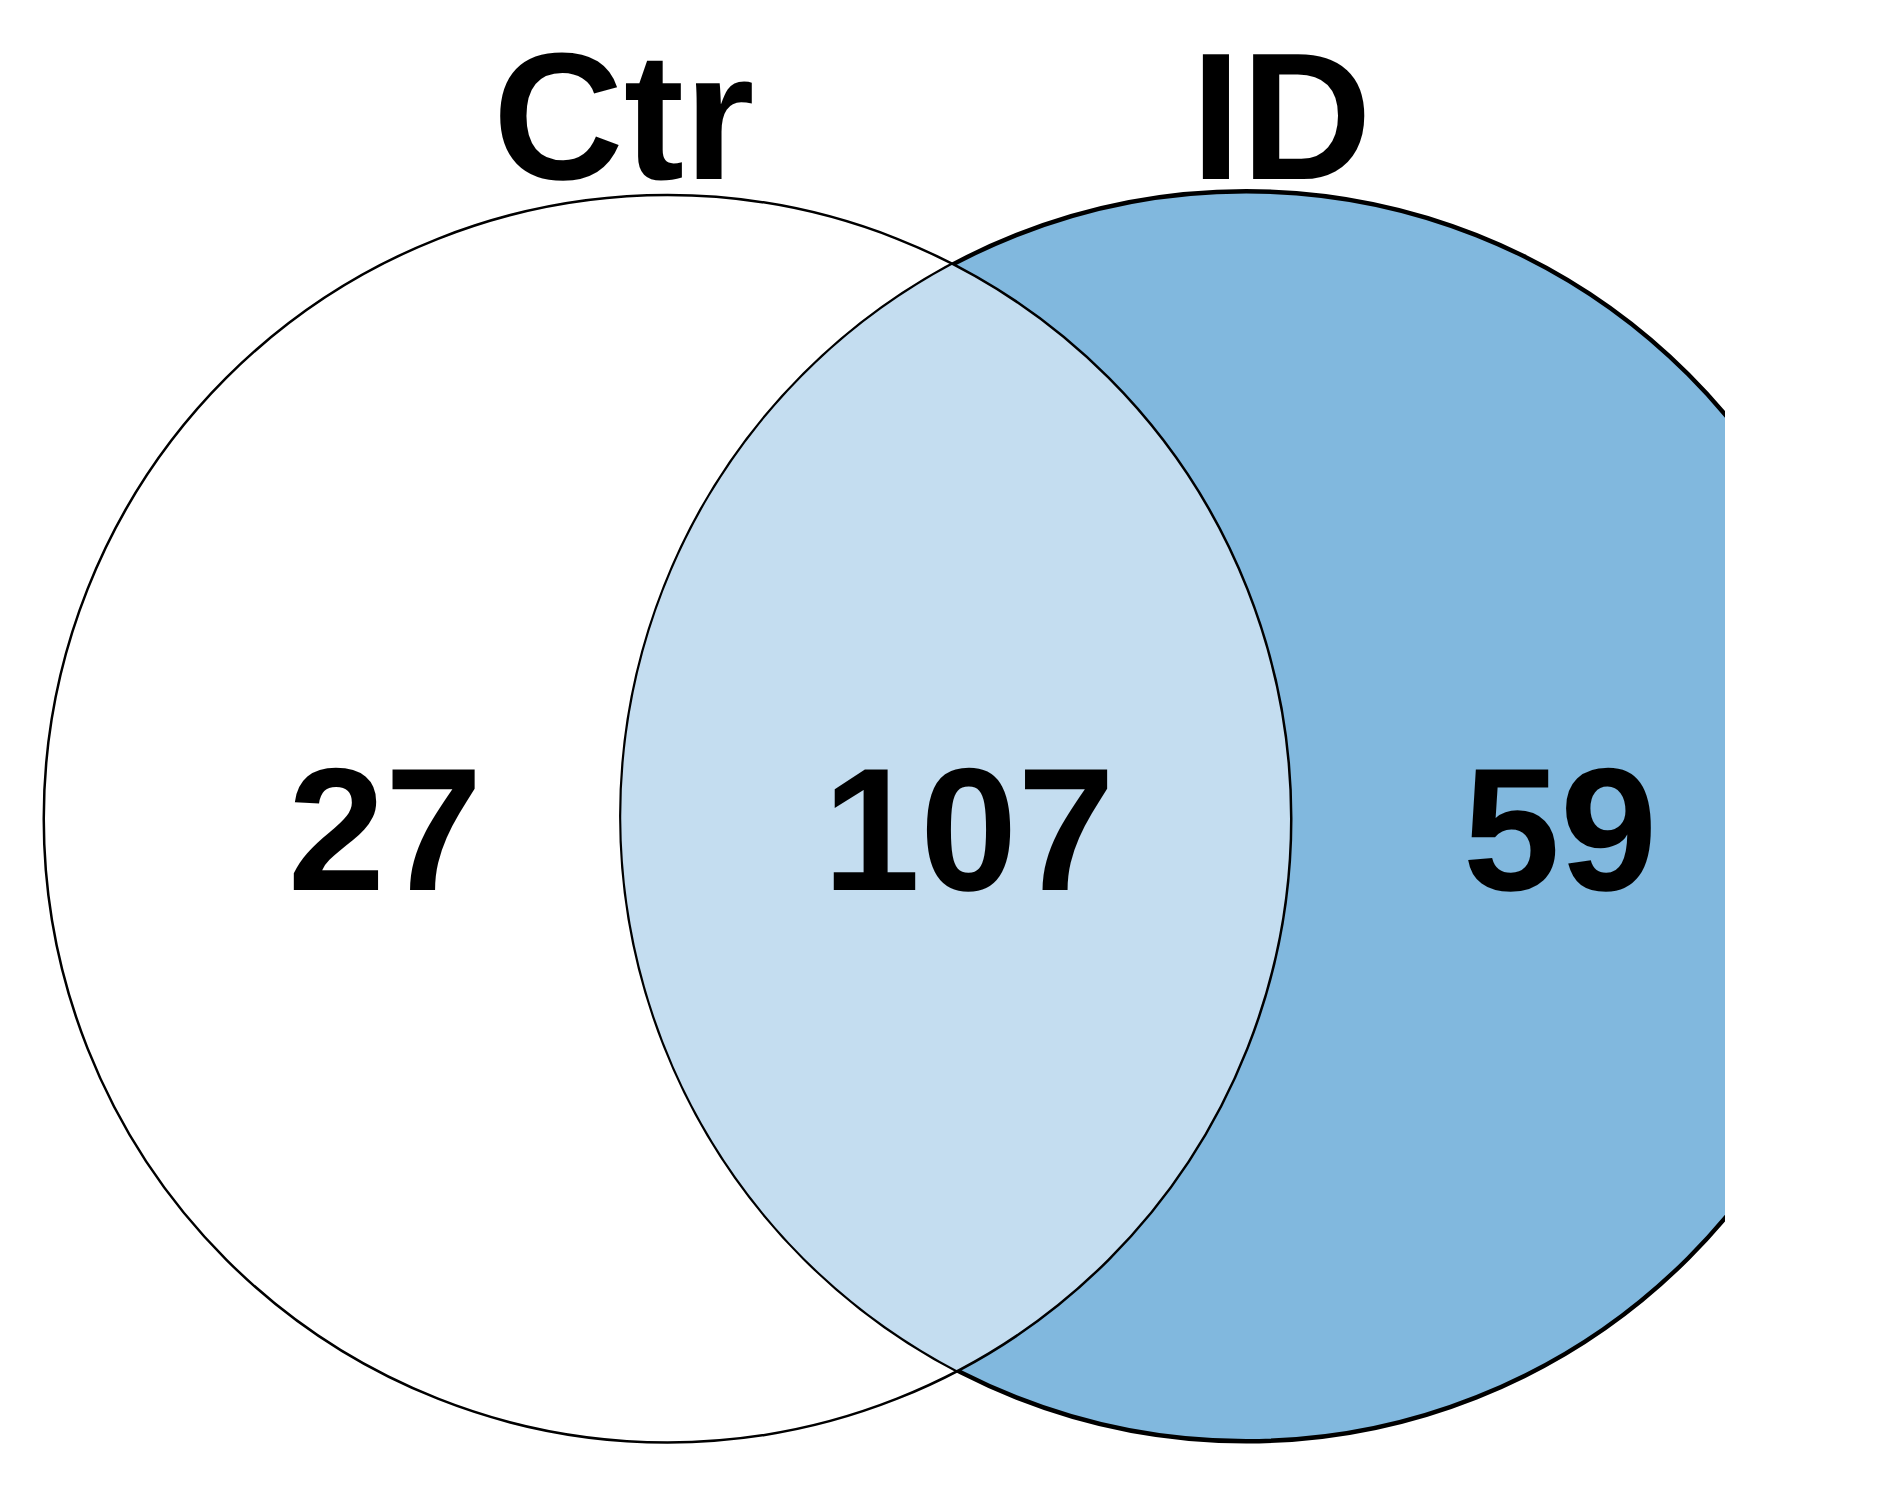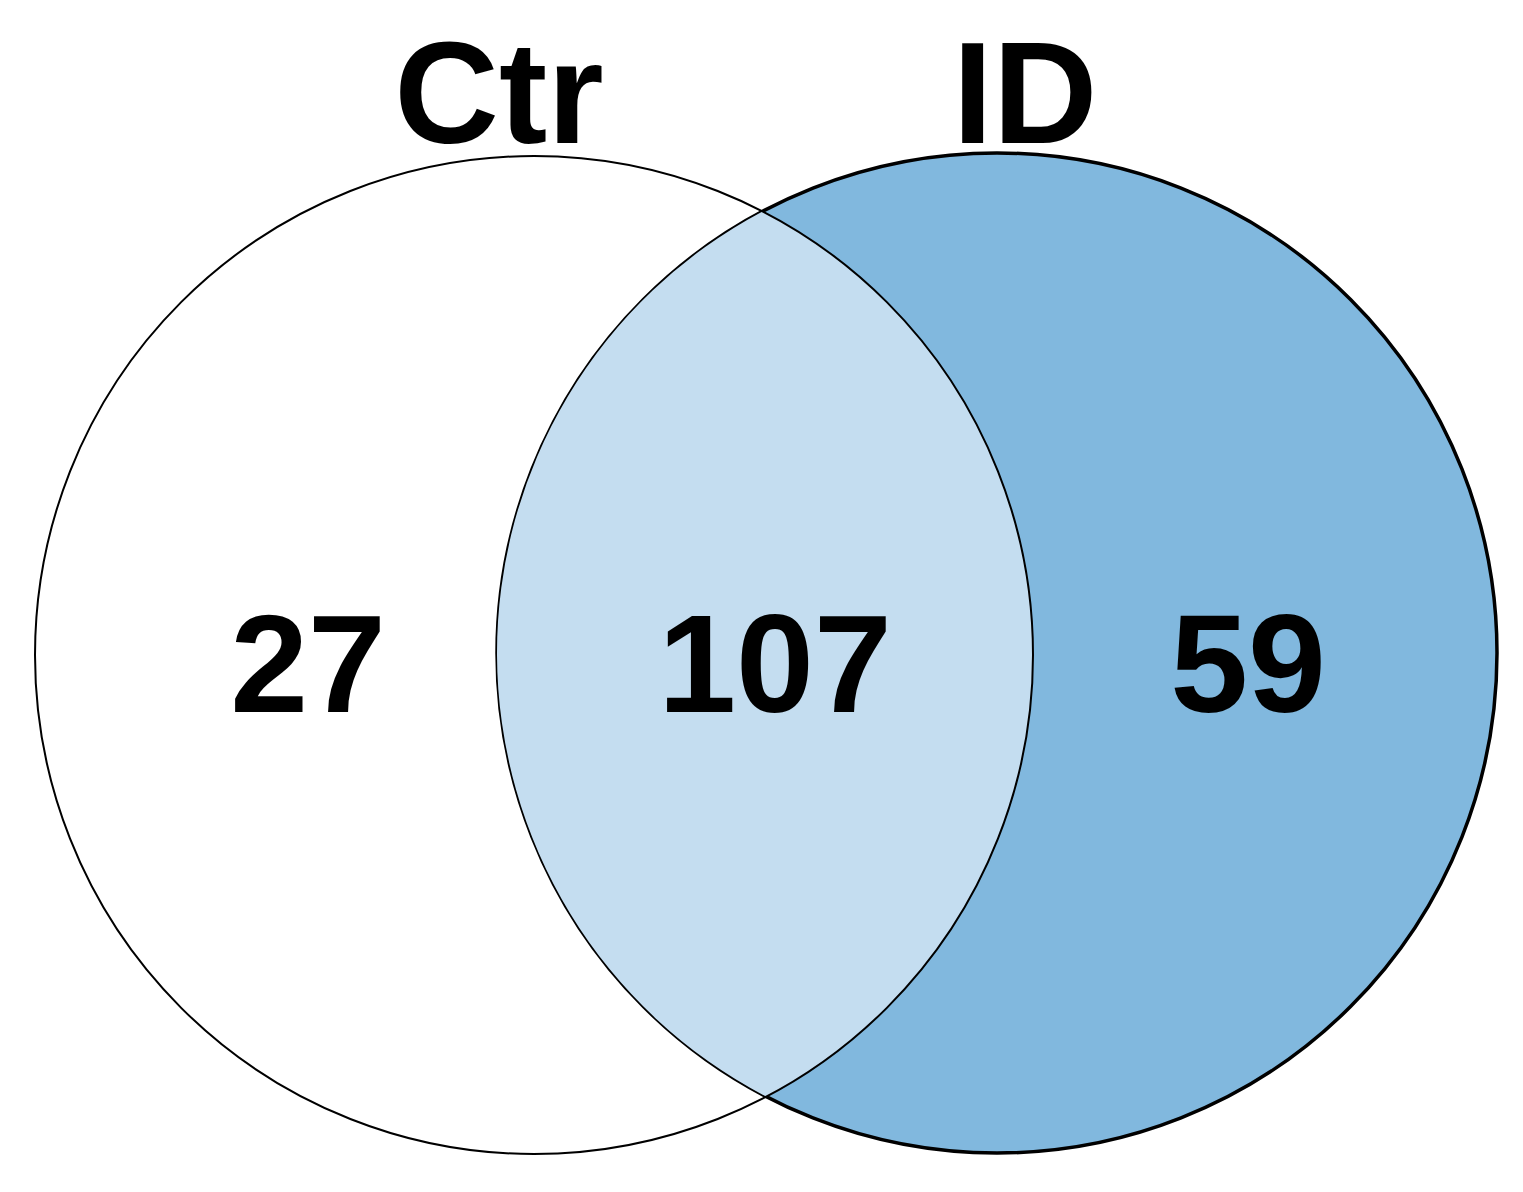"Ctr" .figure-wrap { width: 1523px -> 1380px }
